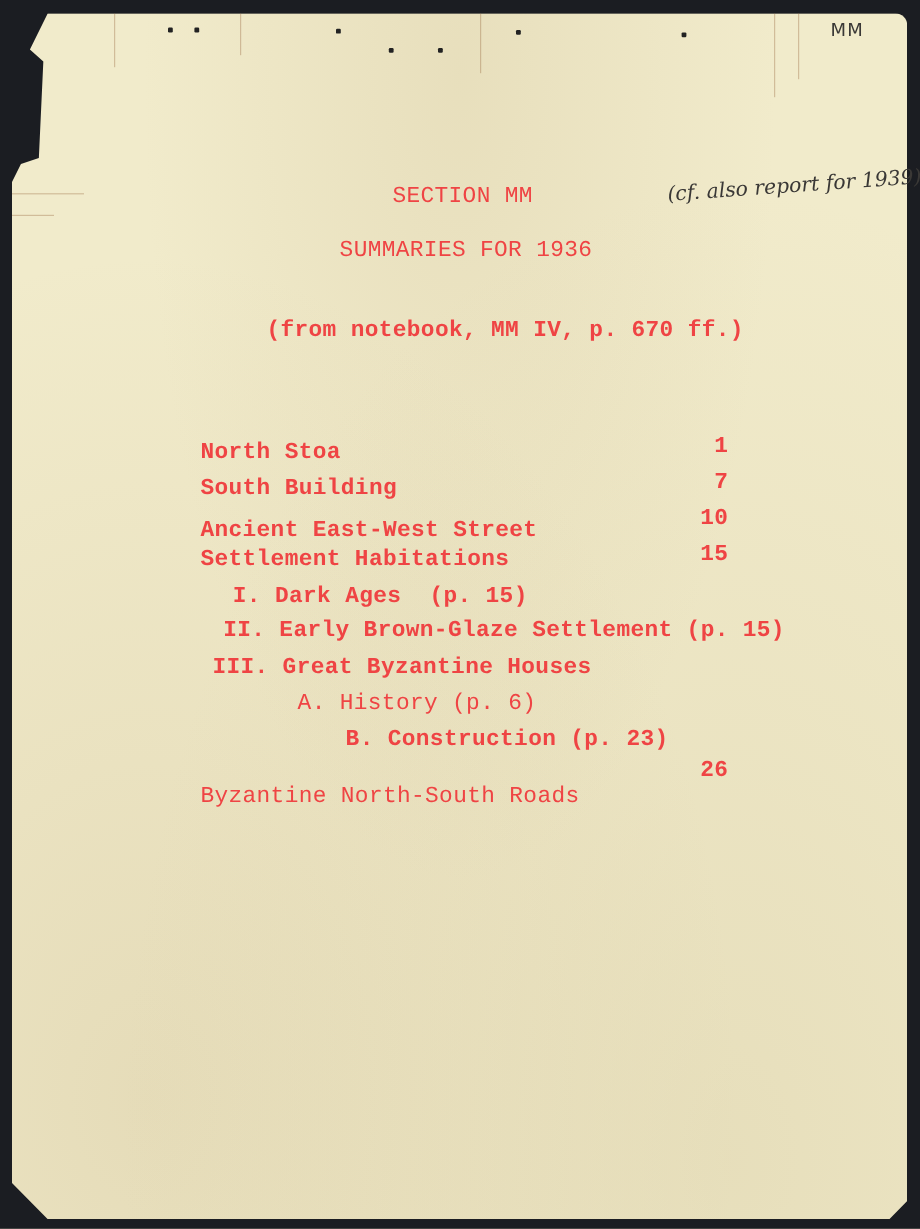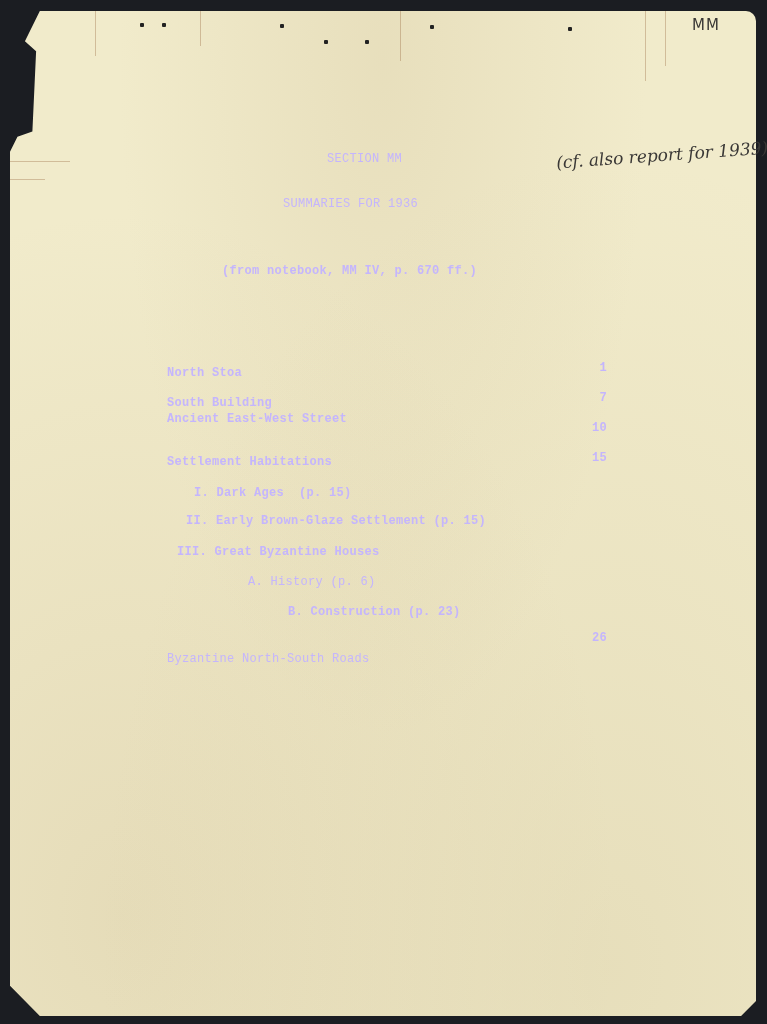"SECTION MM" .txt { color: #c4b5fd -> #ef4444; font-size: 12px -> 19px }
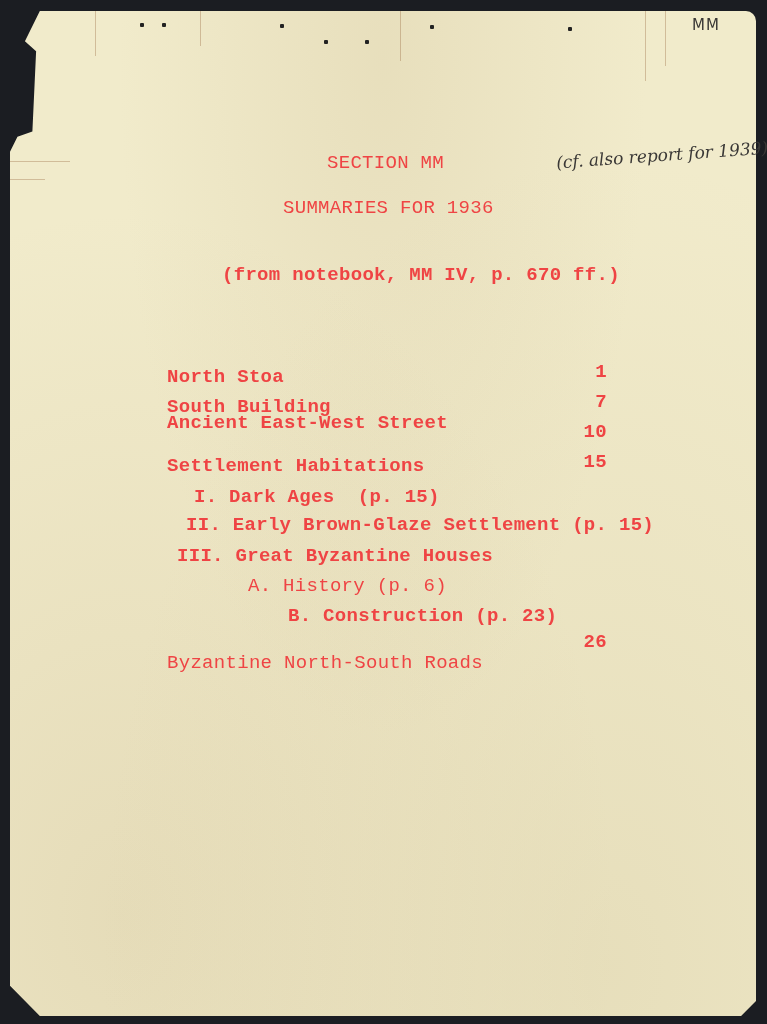"Ancient East-West Street" div.txt { top: 412px -> 431px }
